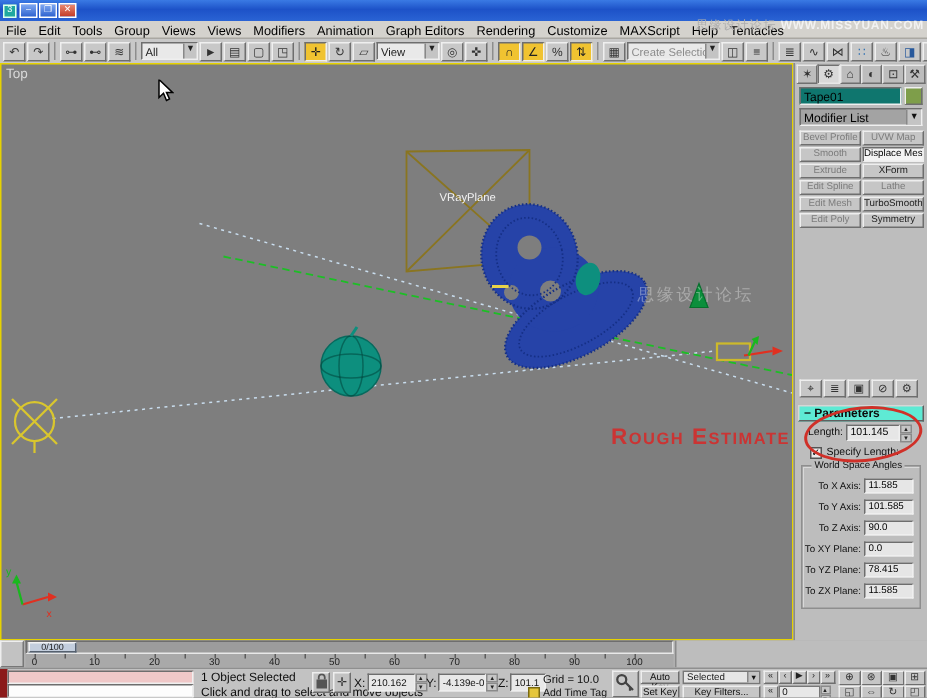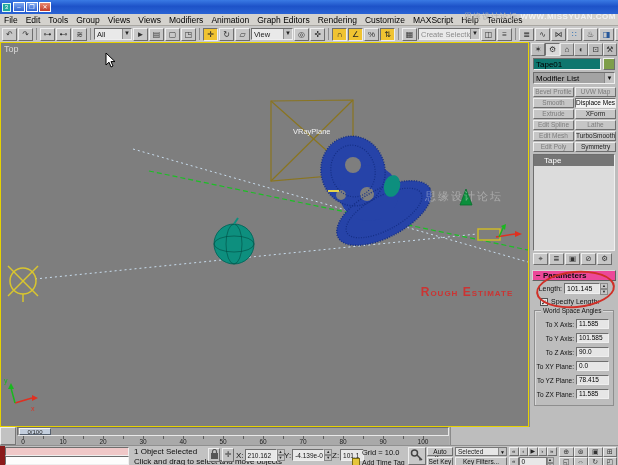"Tape" div.stack-list { html: <div> <div>Tape</div> </div> -> none }
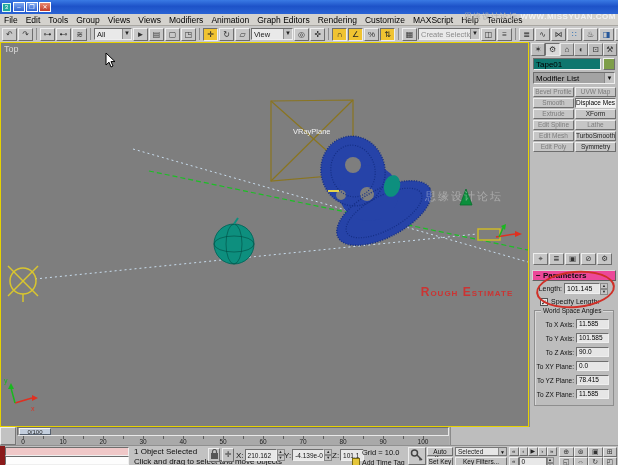"− Parameters" .rollout-hdr { background: #ec4899 -> #5eead4 }
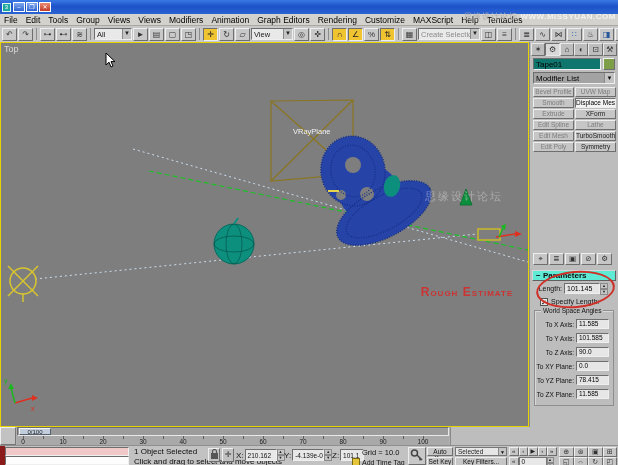"Rough Estimate" .vp-annotation { font-size: 12px -> 15px }
